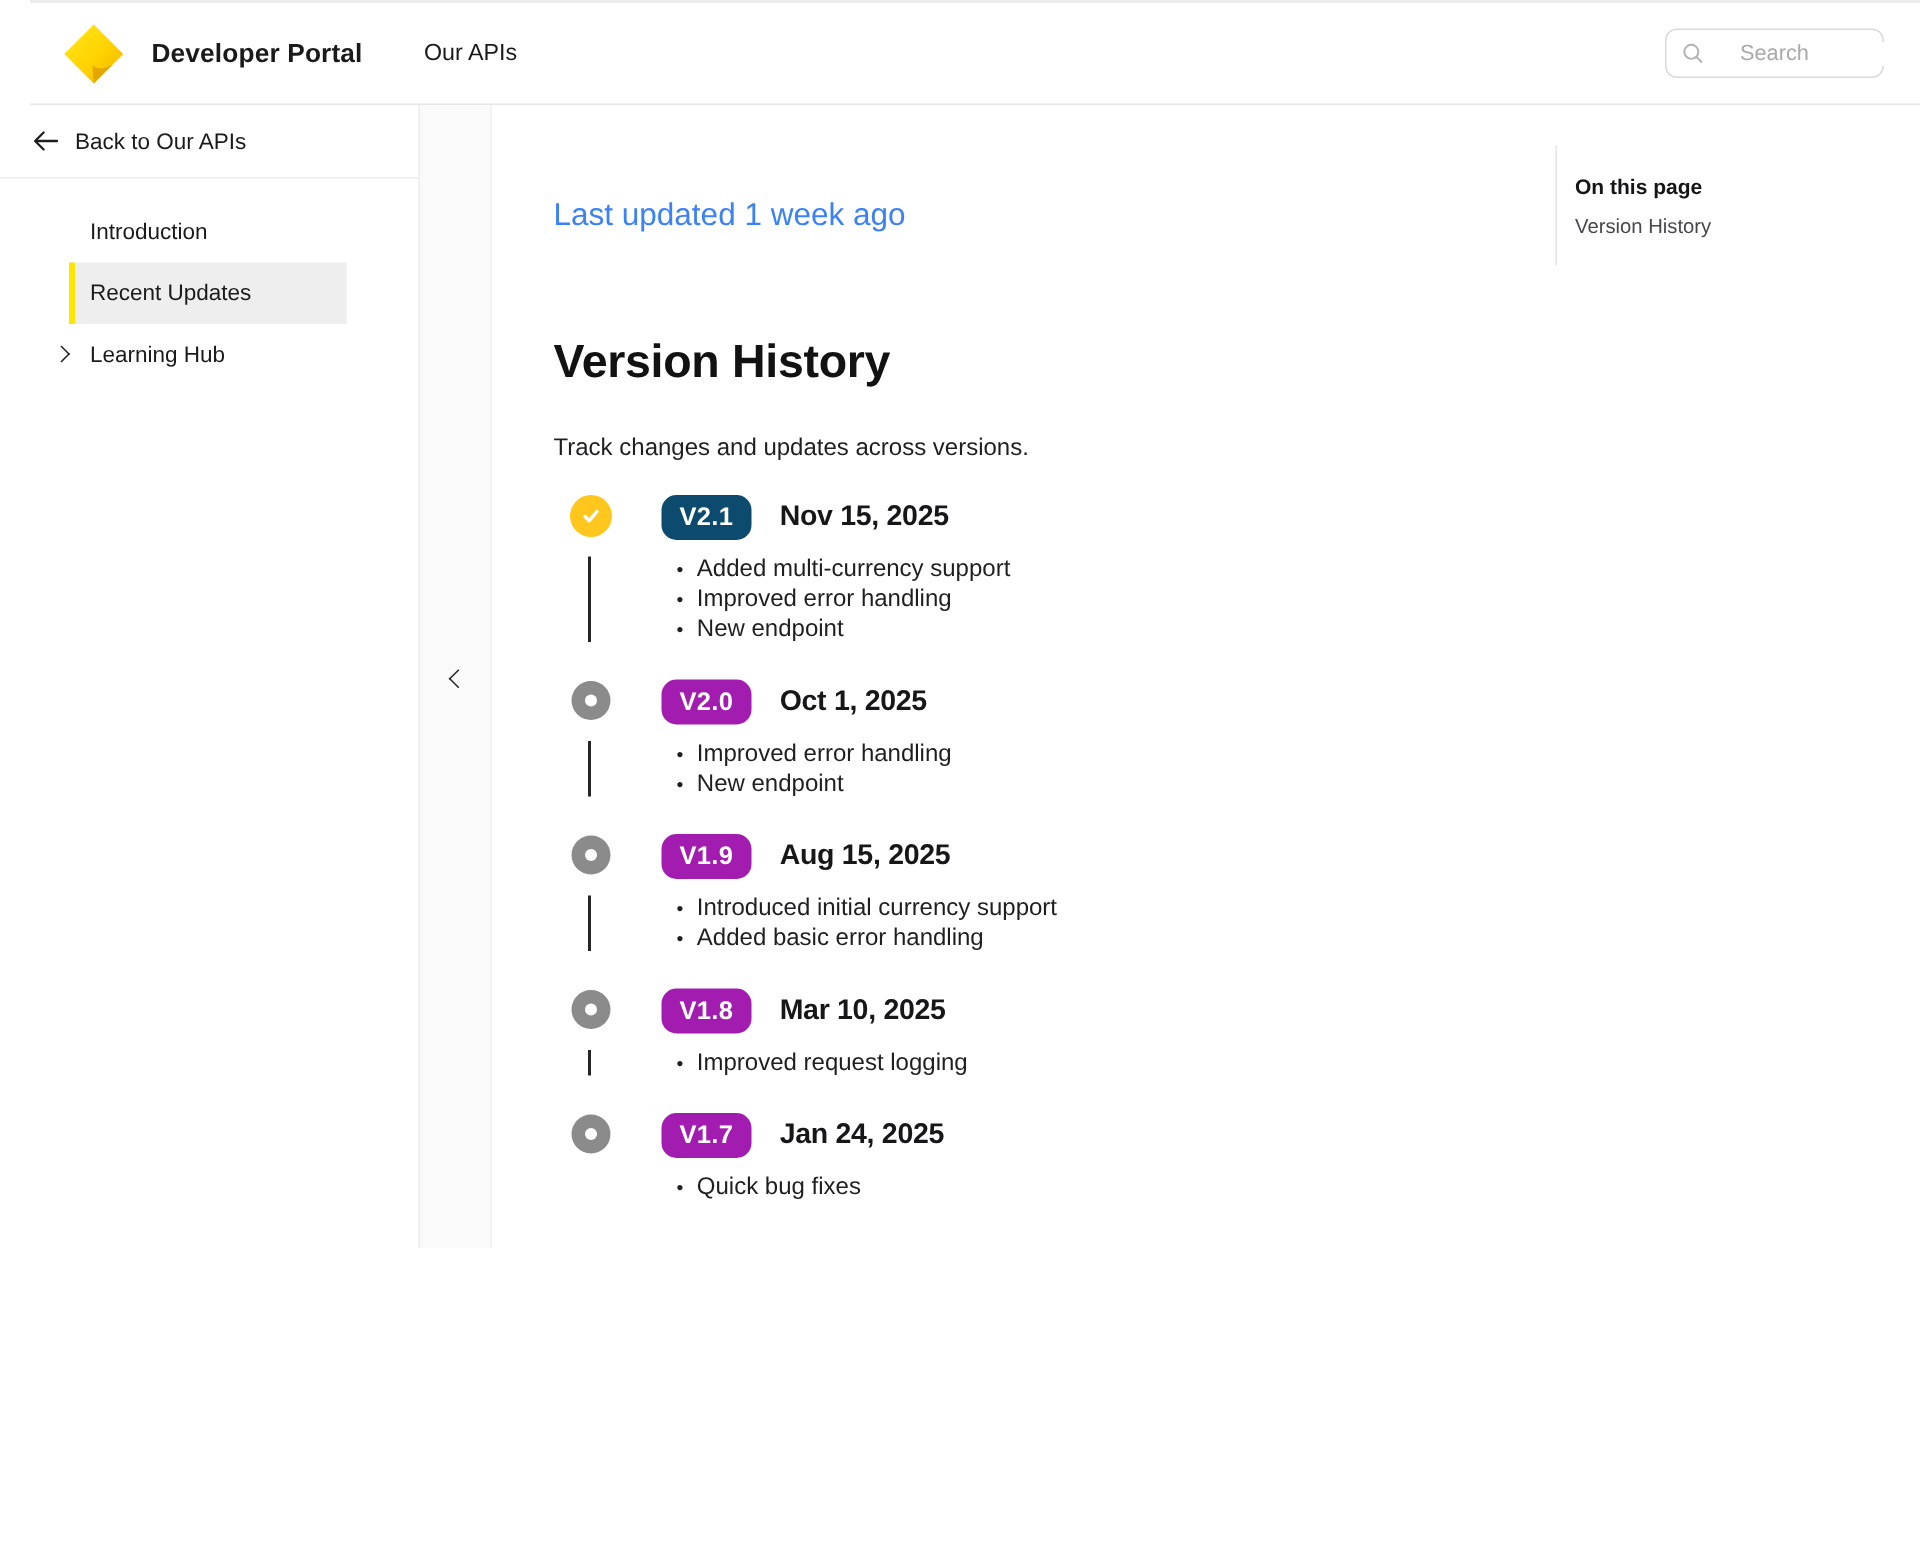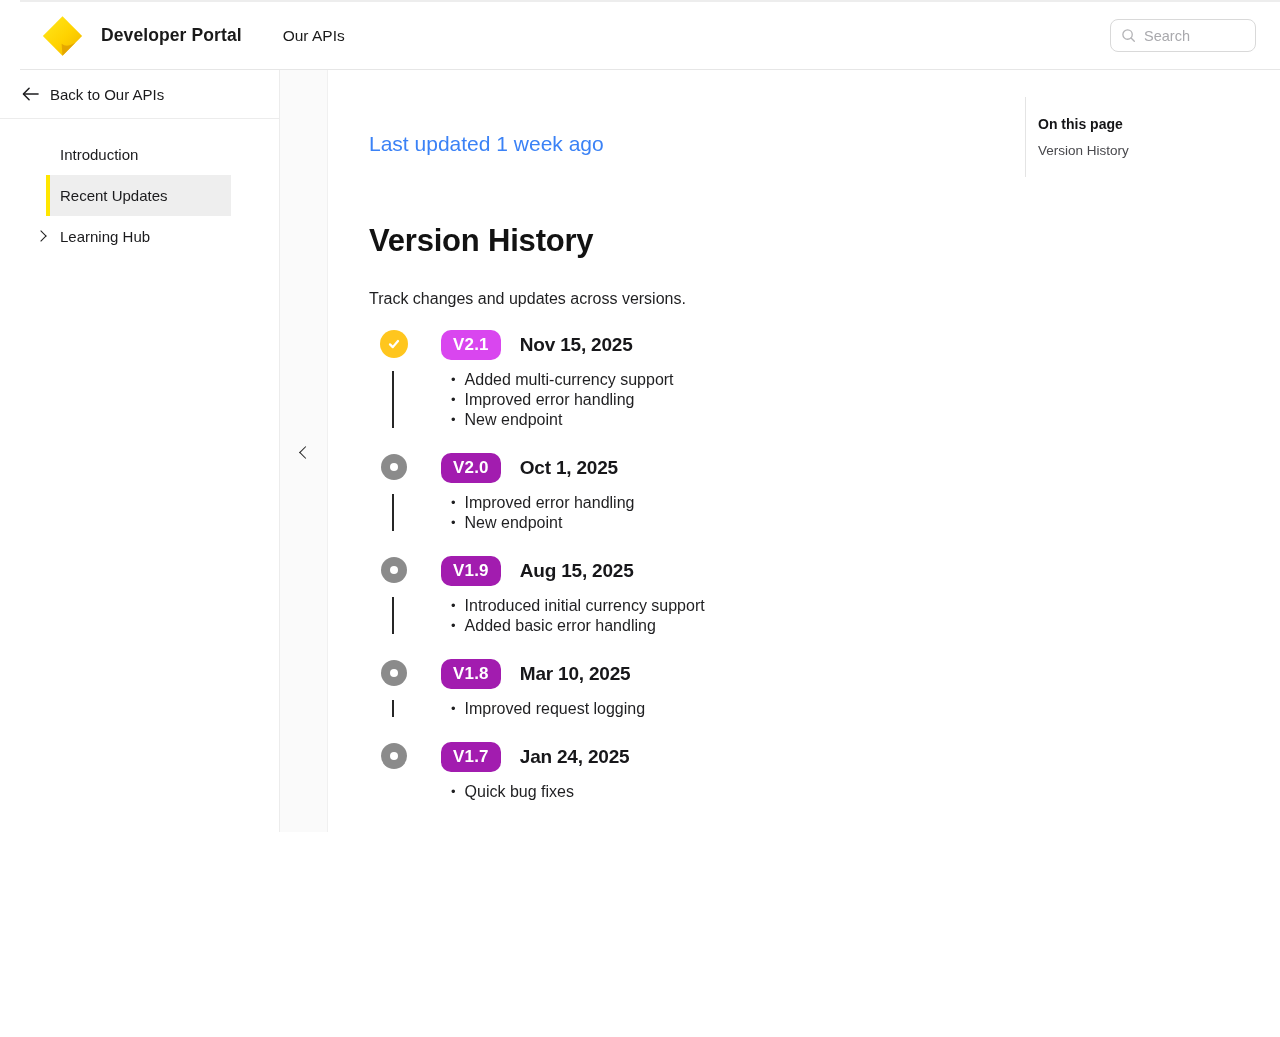"Search" .search-box { gap: 8px -> 24px }
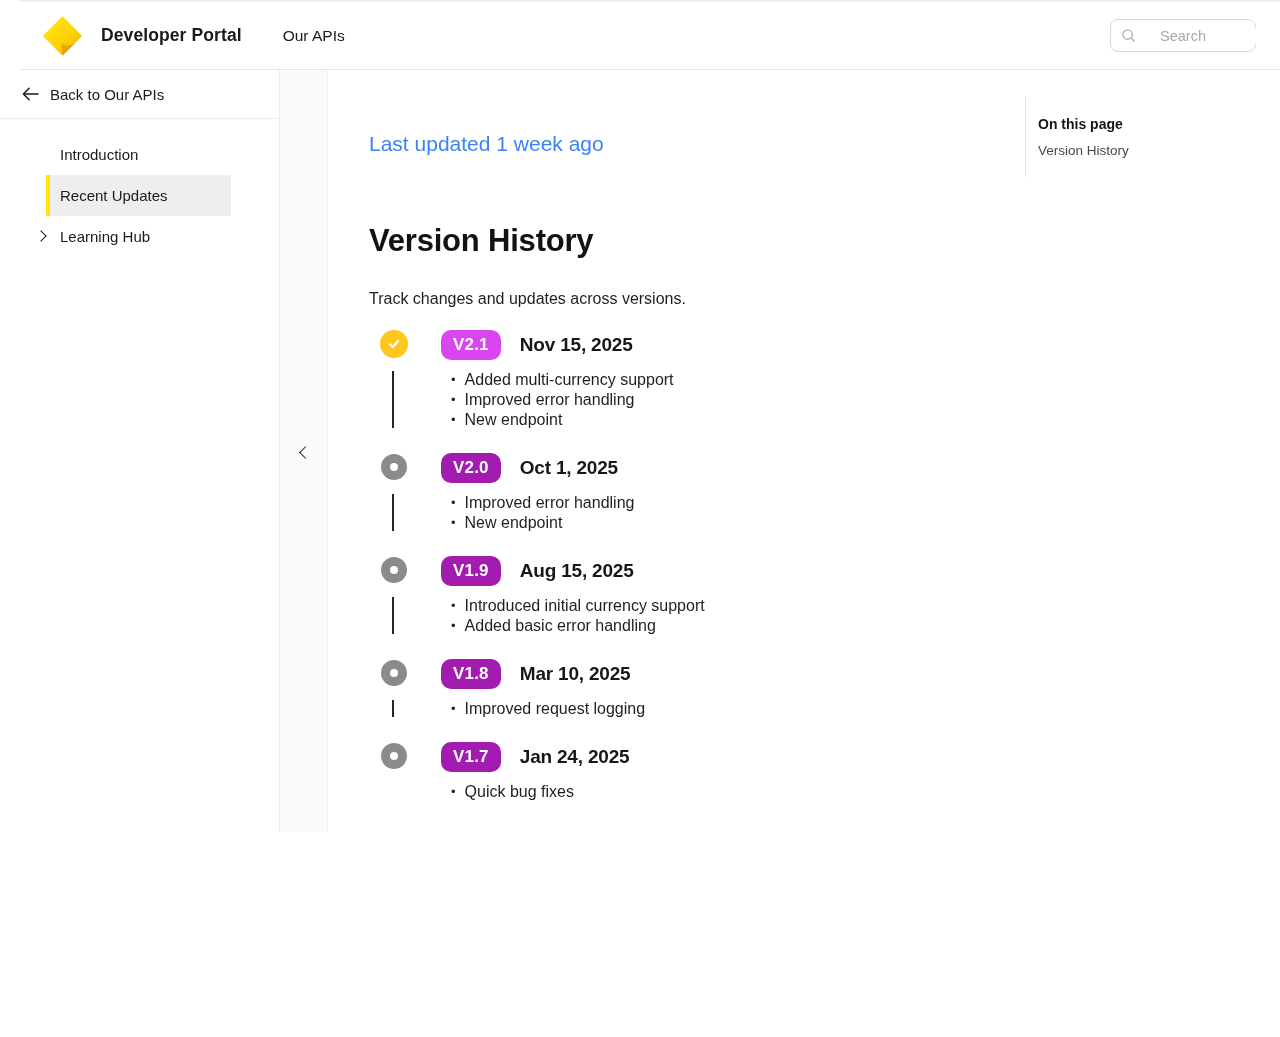"On this page" .toc { right: 12px -> 0 }
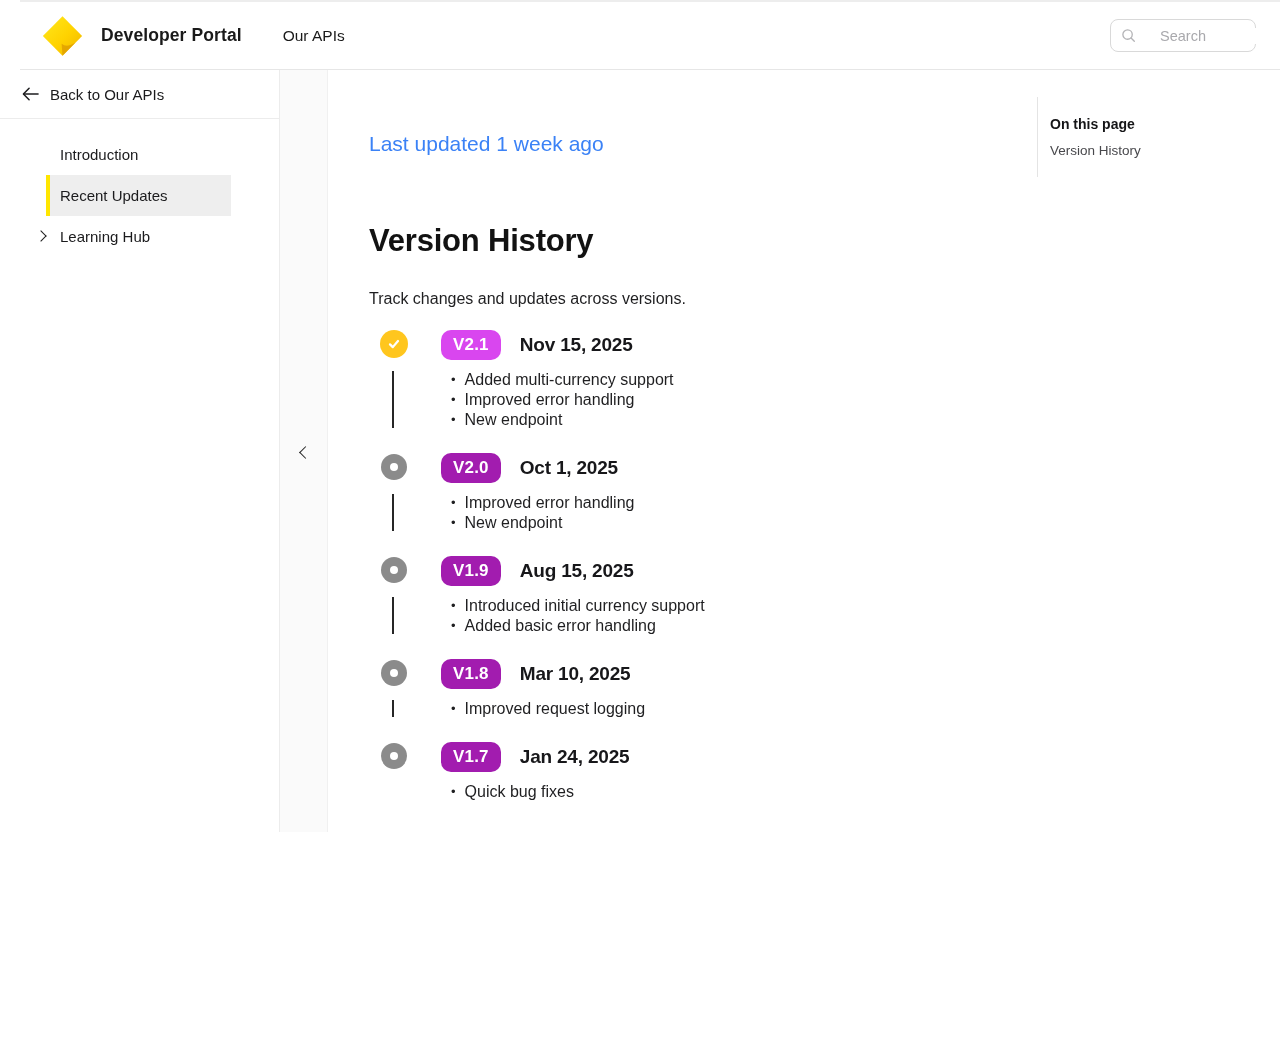"V2.1" .badge.dark { background: #d946ef -> #0c4a6e }
